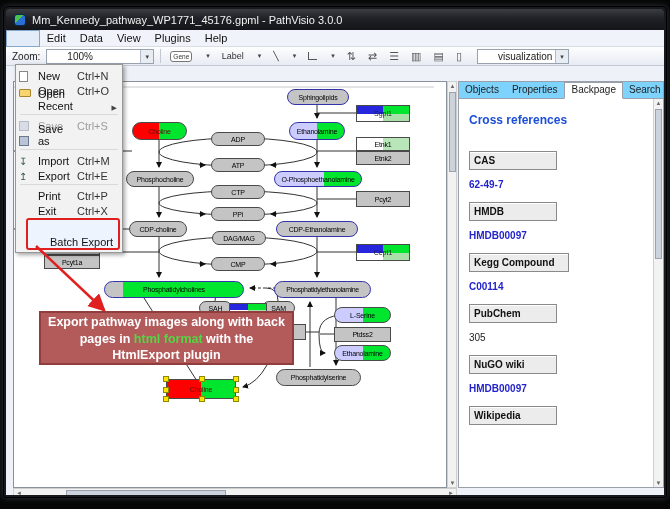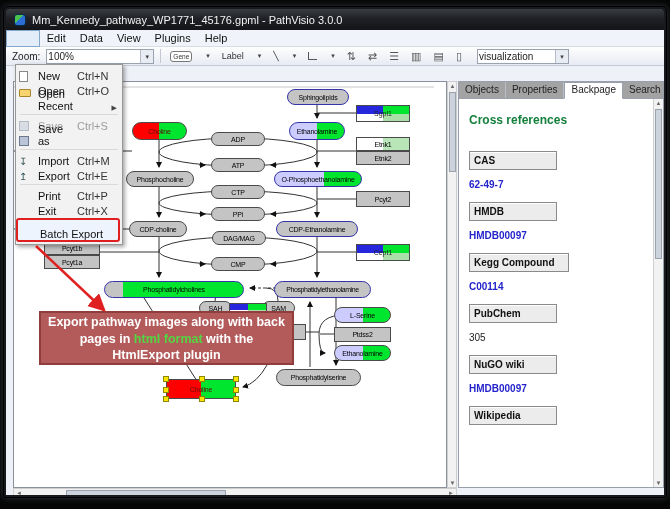"100%" .combo { padding-left: 1px -> 20px }
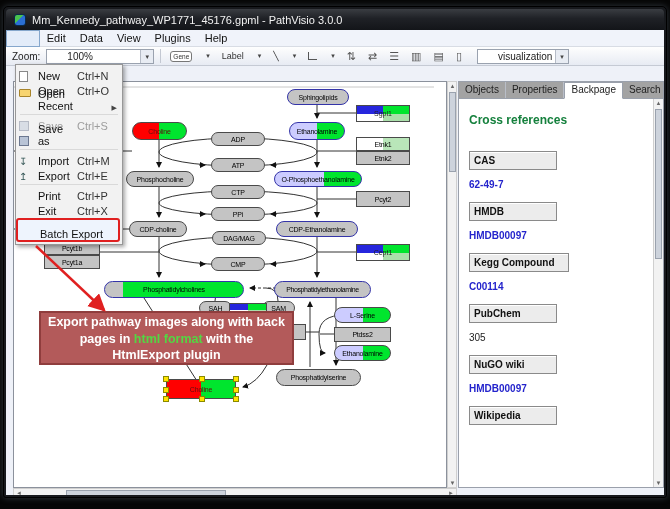"Objects" .tabs { background: #a3a3a3 -> #7dd3fc }
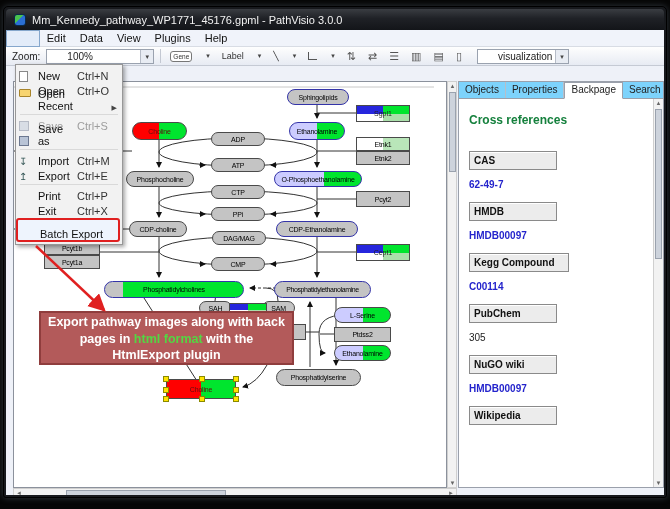"Cross references" .xrefs-h { color: #15803d -> #1d4ed8 }
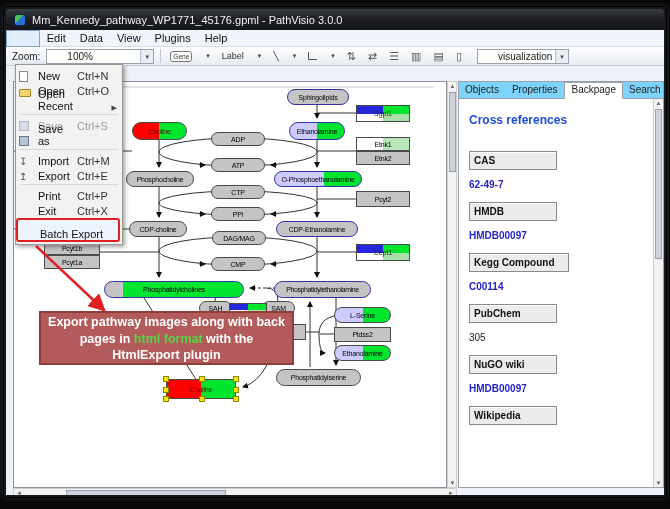"Batch Export" .fitem.batch { height: 24px -> 32px; margin: 1px 2px 0 0 -> 1px 2px 0 10px }
